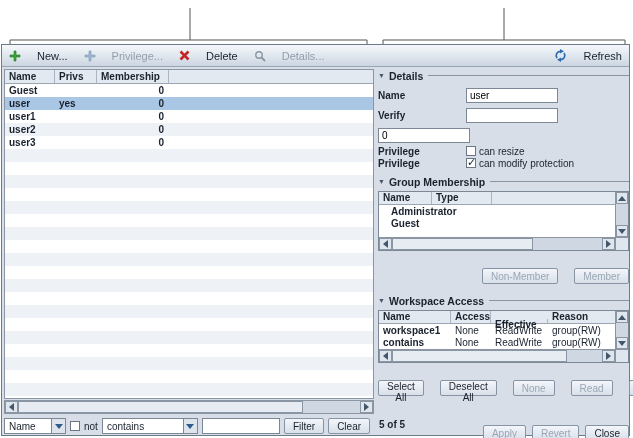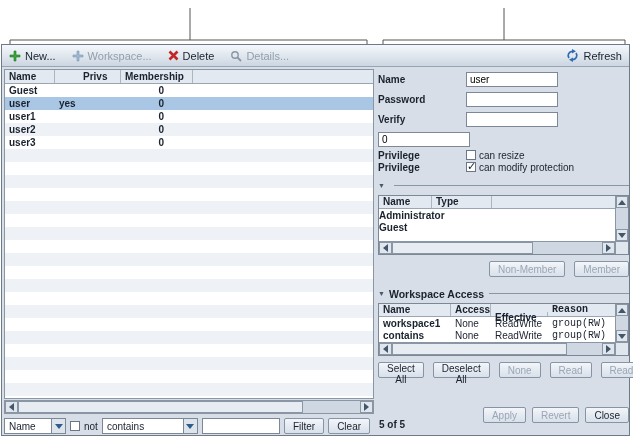"New..." .titem { gap: 4px -> 16px }
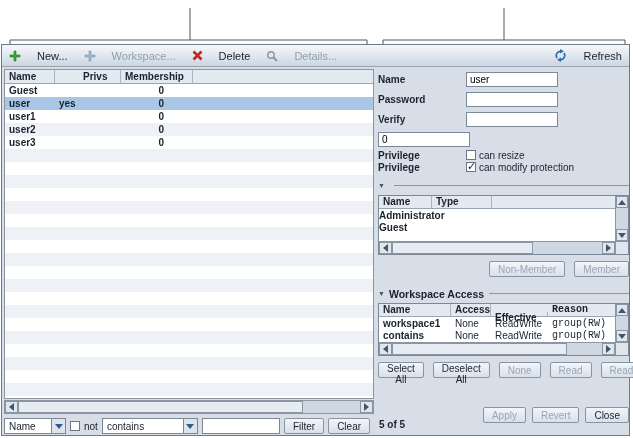"Workspace..." span { text: Workspace -> Privilege }
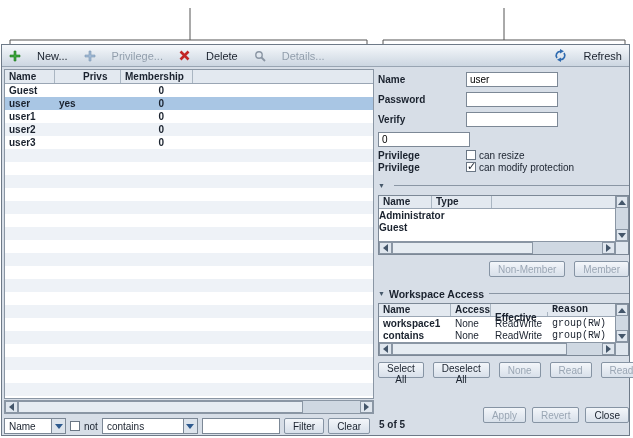"Privs" .hc-privs { margin-left: 24px -> none }
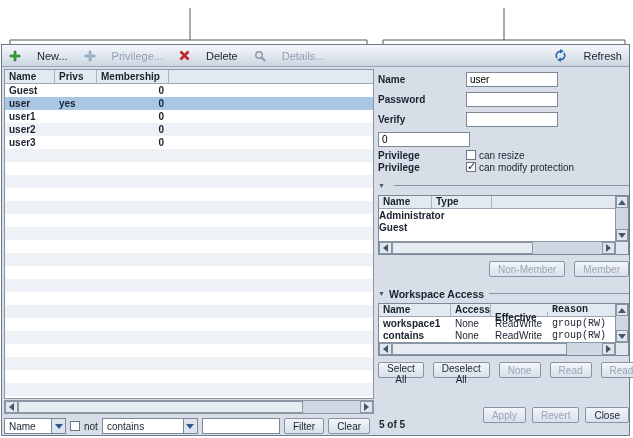"Details" div.sec-hdr { html: none -> <div> <span>▼</span> <span>Details</span> <span></span> </div> }
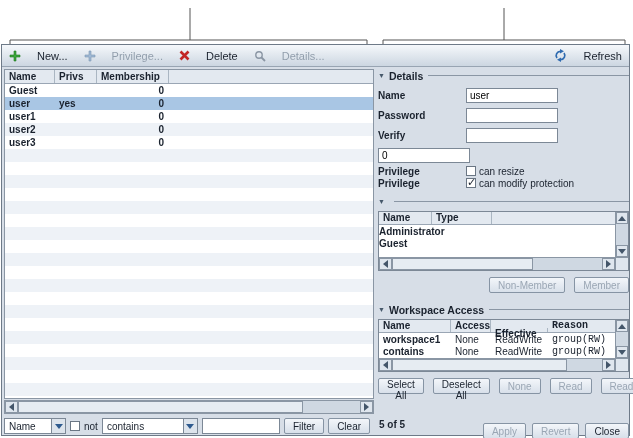"Password" div.frow { html: <div> <span>Password</span> <input> </div> -> none }
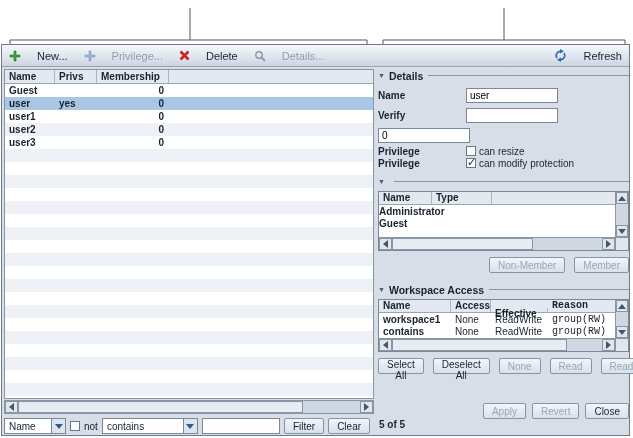"Group Membership" span { html: none -> <span>Group Membership</span> }
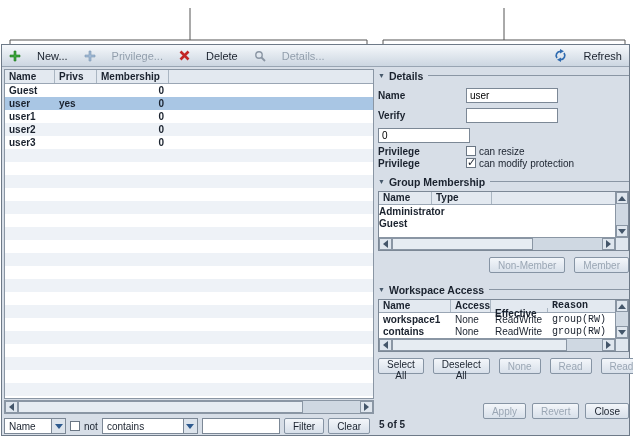"Administrator" .grow span { padding-left: 0 -> 12px }
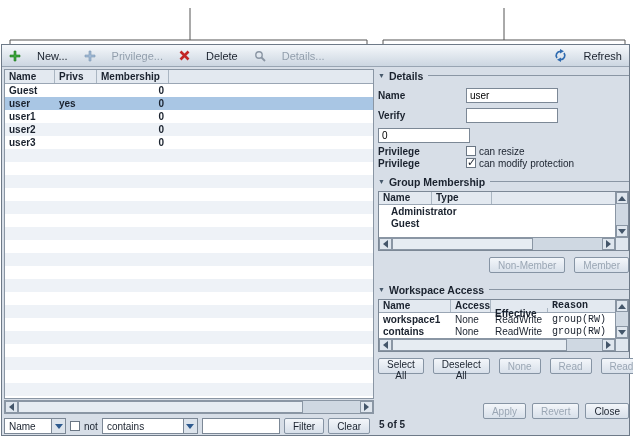"Non-Member" .btnrow { gap: 9px -> 16px; margin-top: 6px -> 17px }
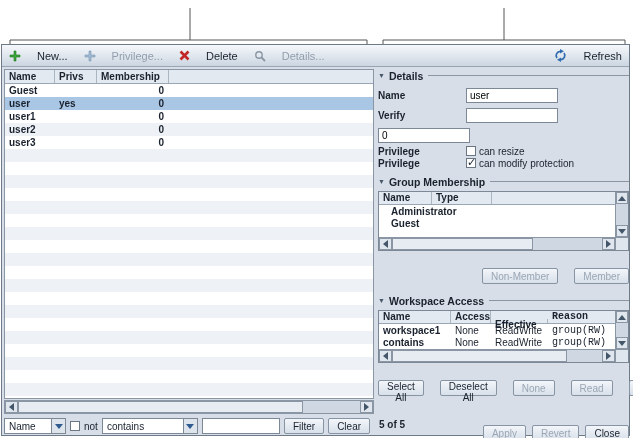"Reason" .wa-reason { font-family: Liberation Mono, monospace -> none }
